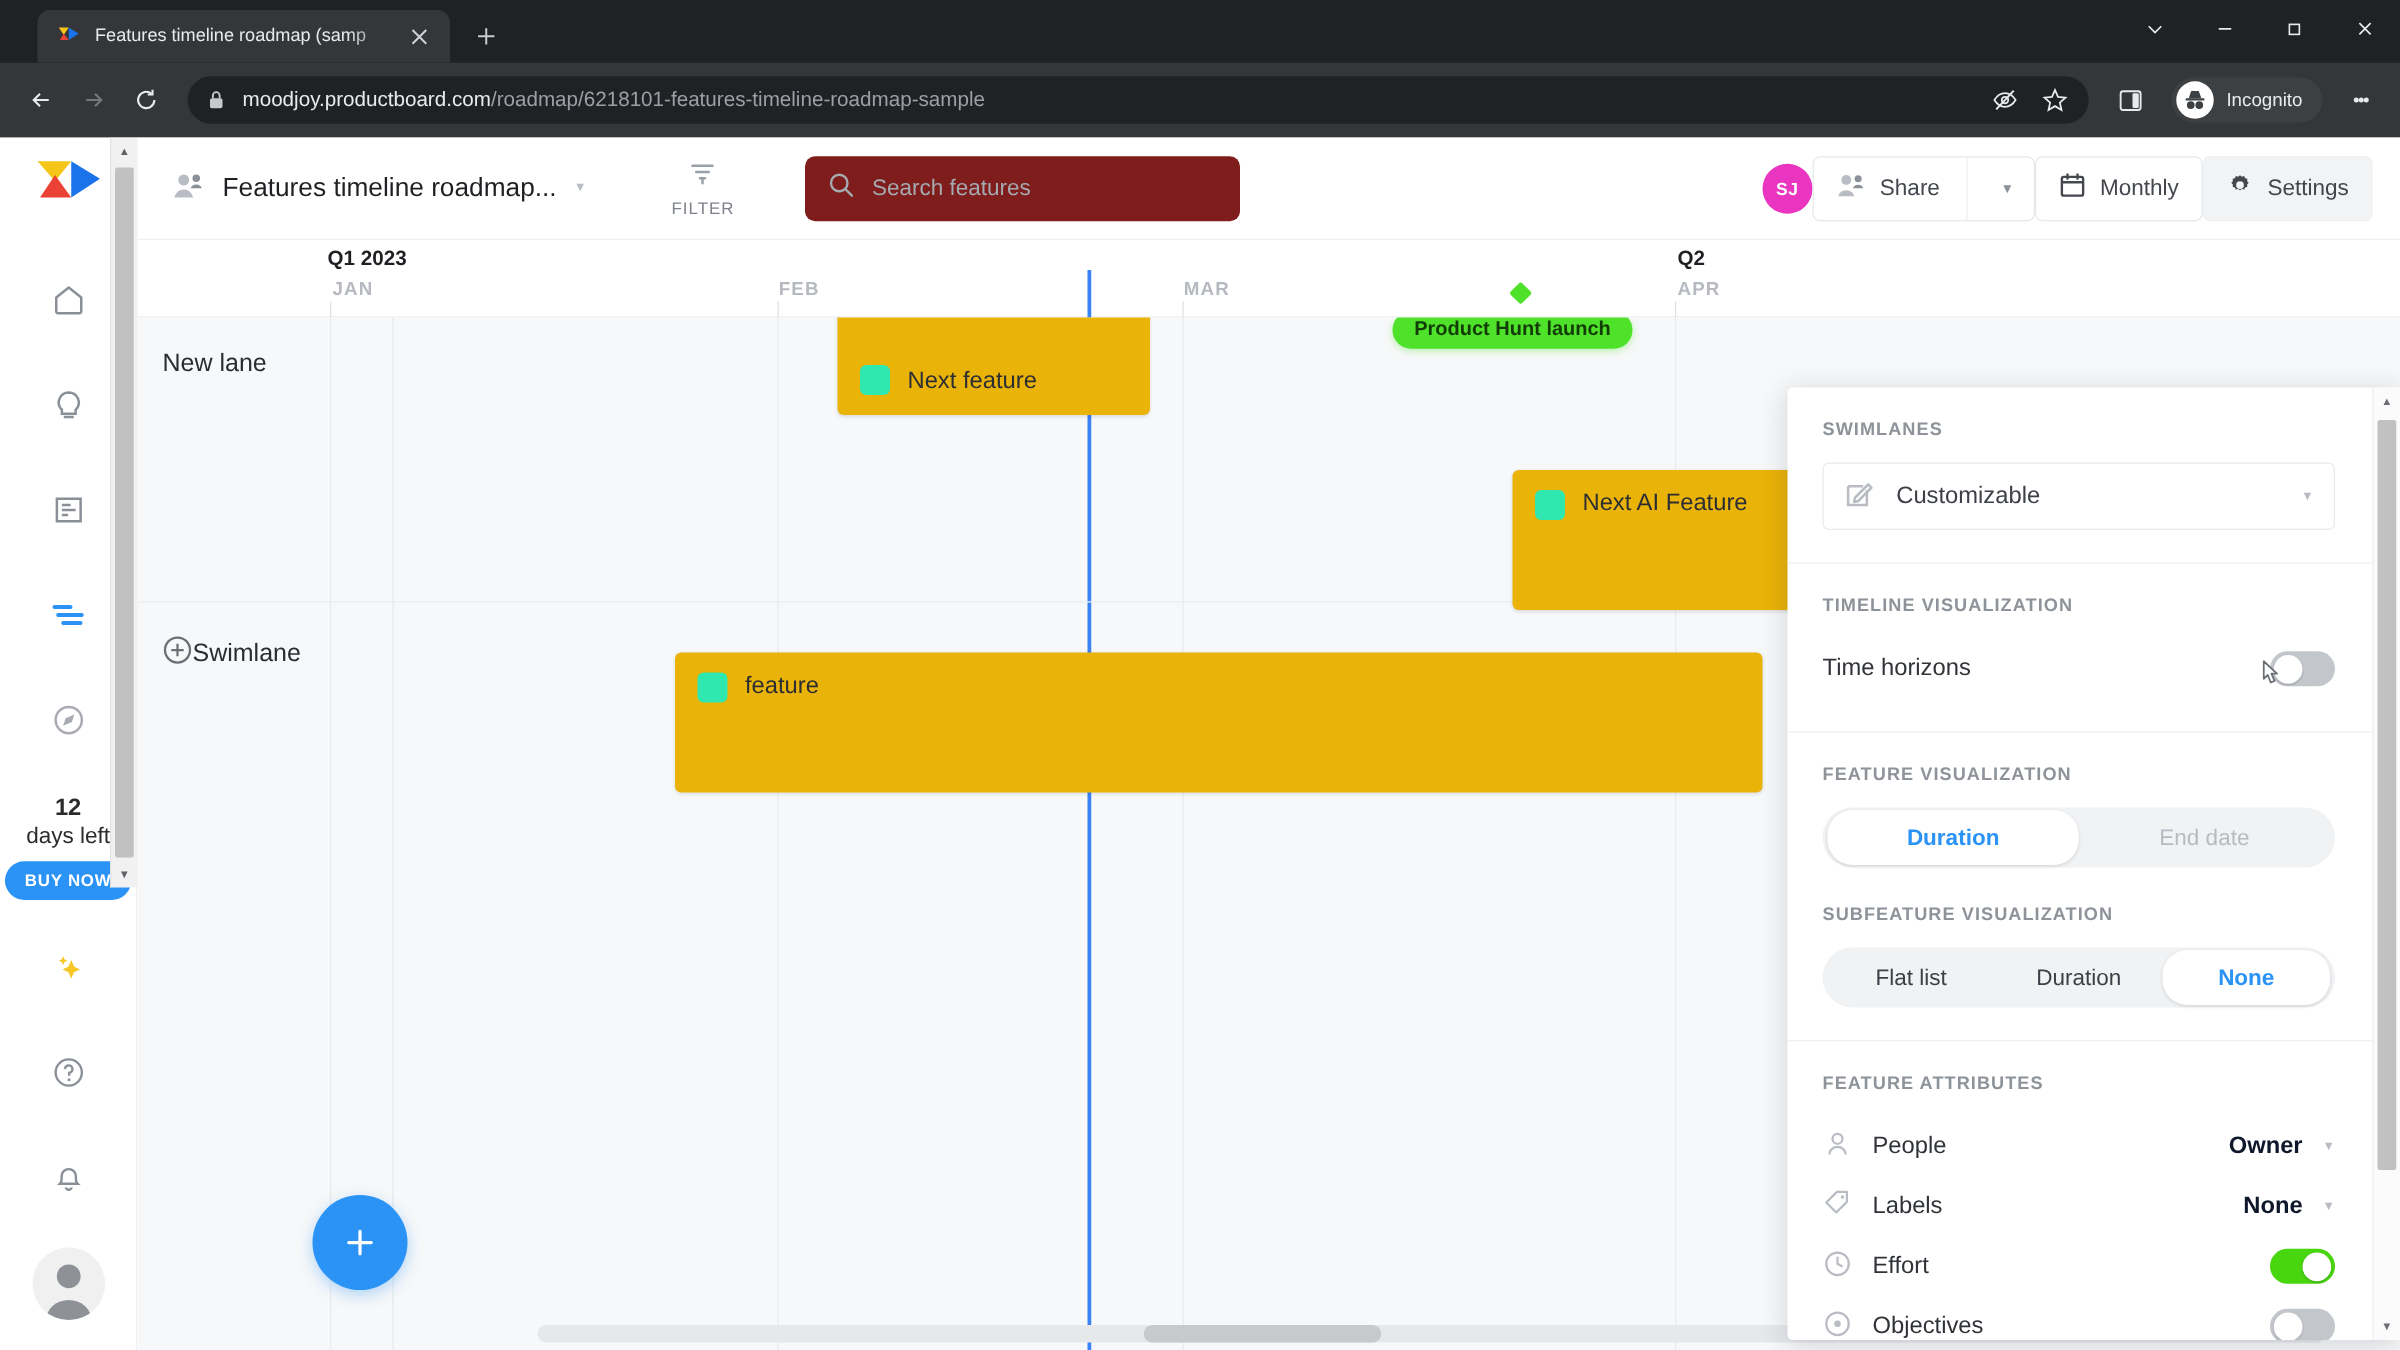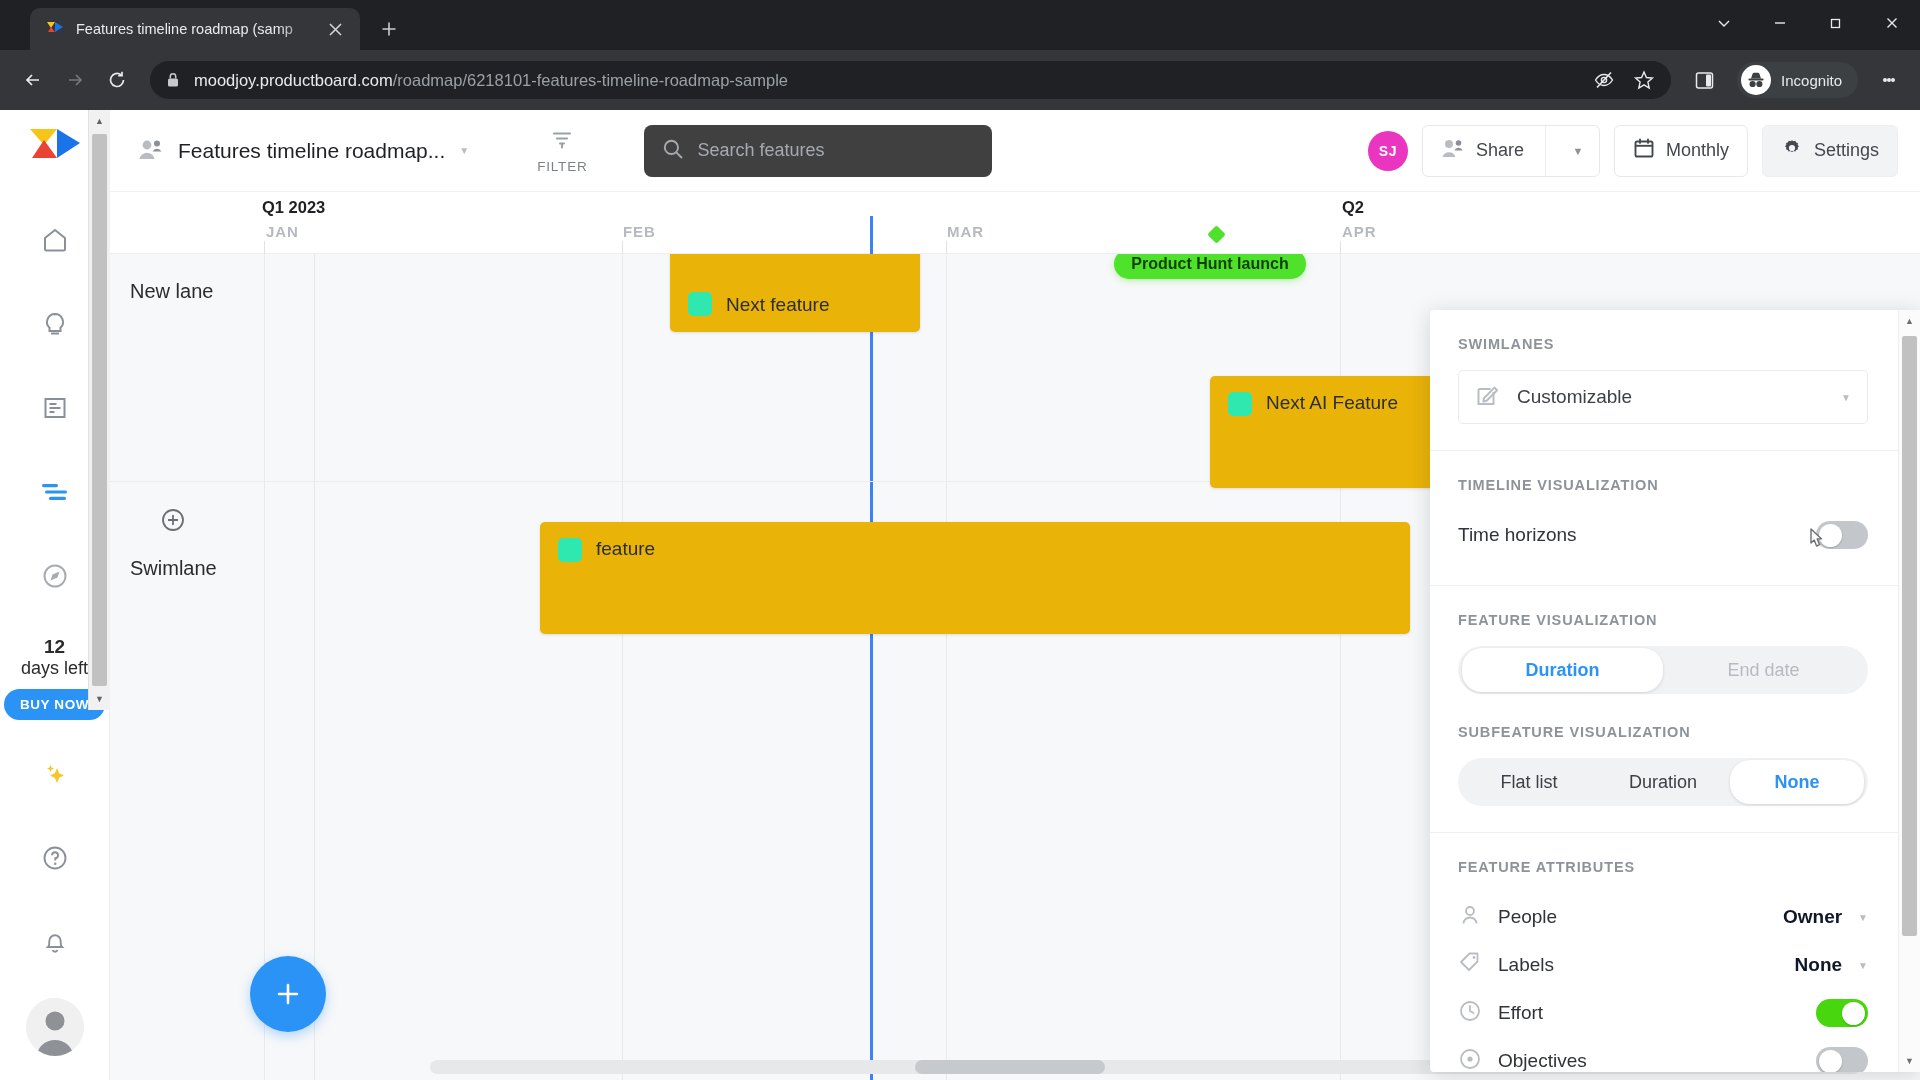"Search features" .search-box { background: #404040 -> #7f1d1d }
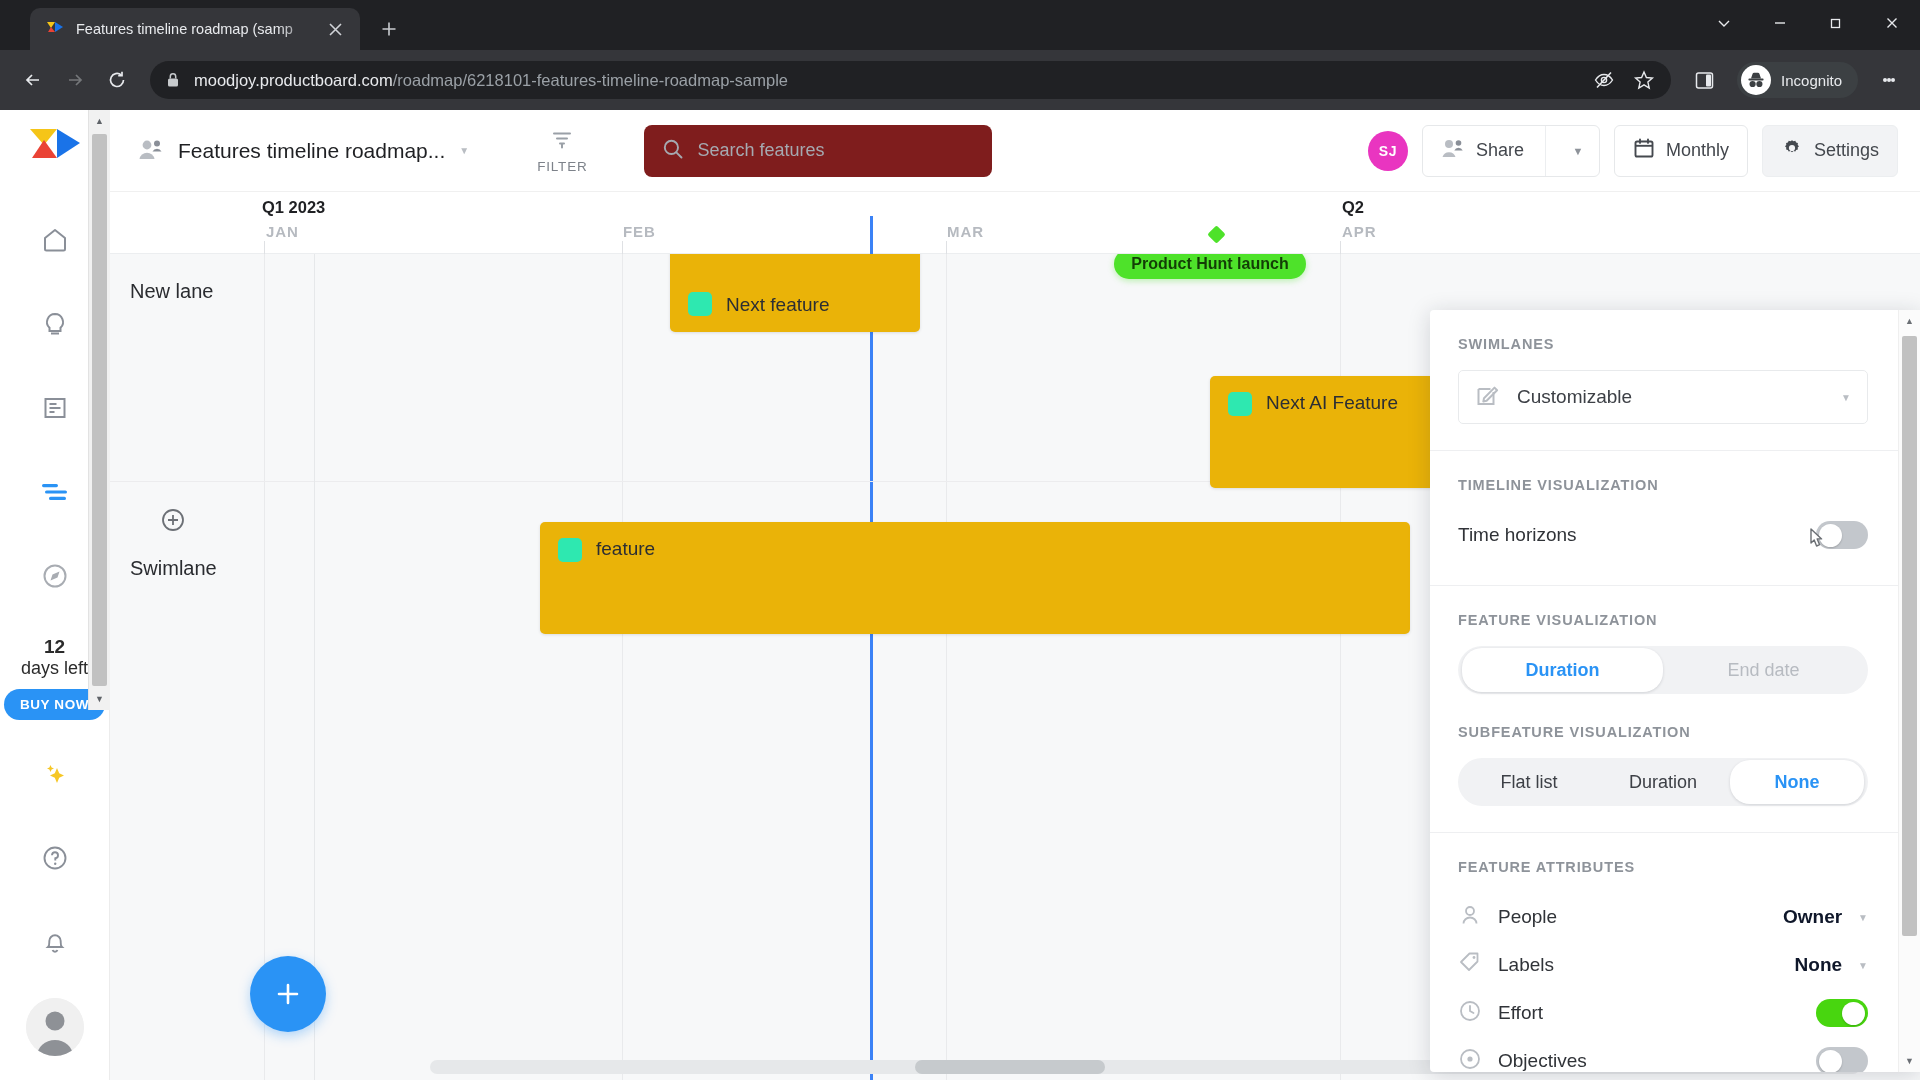"SJ" .toolbar-right { gap: 14px -> none }
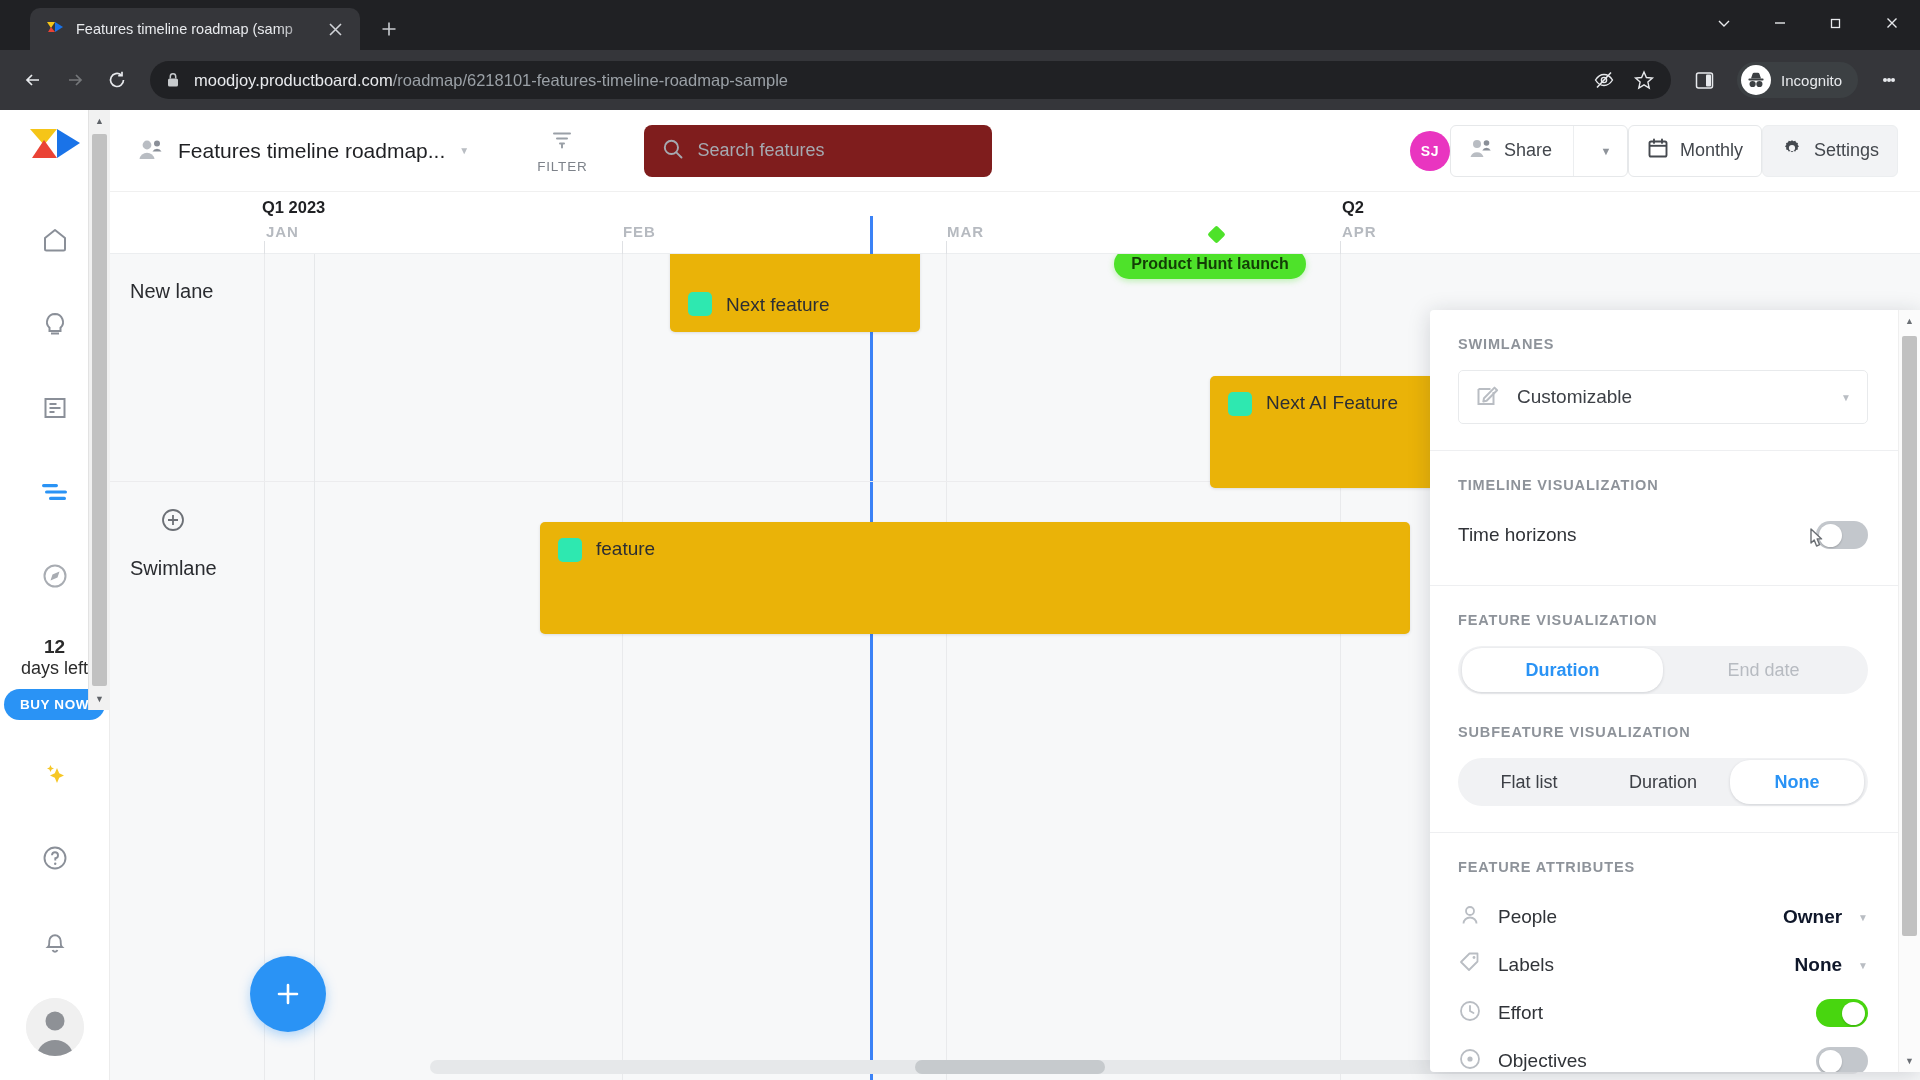"Swimlane" .lane-label.add { flex-direction: column -> none; gap: 20px -> 0 }
